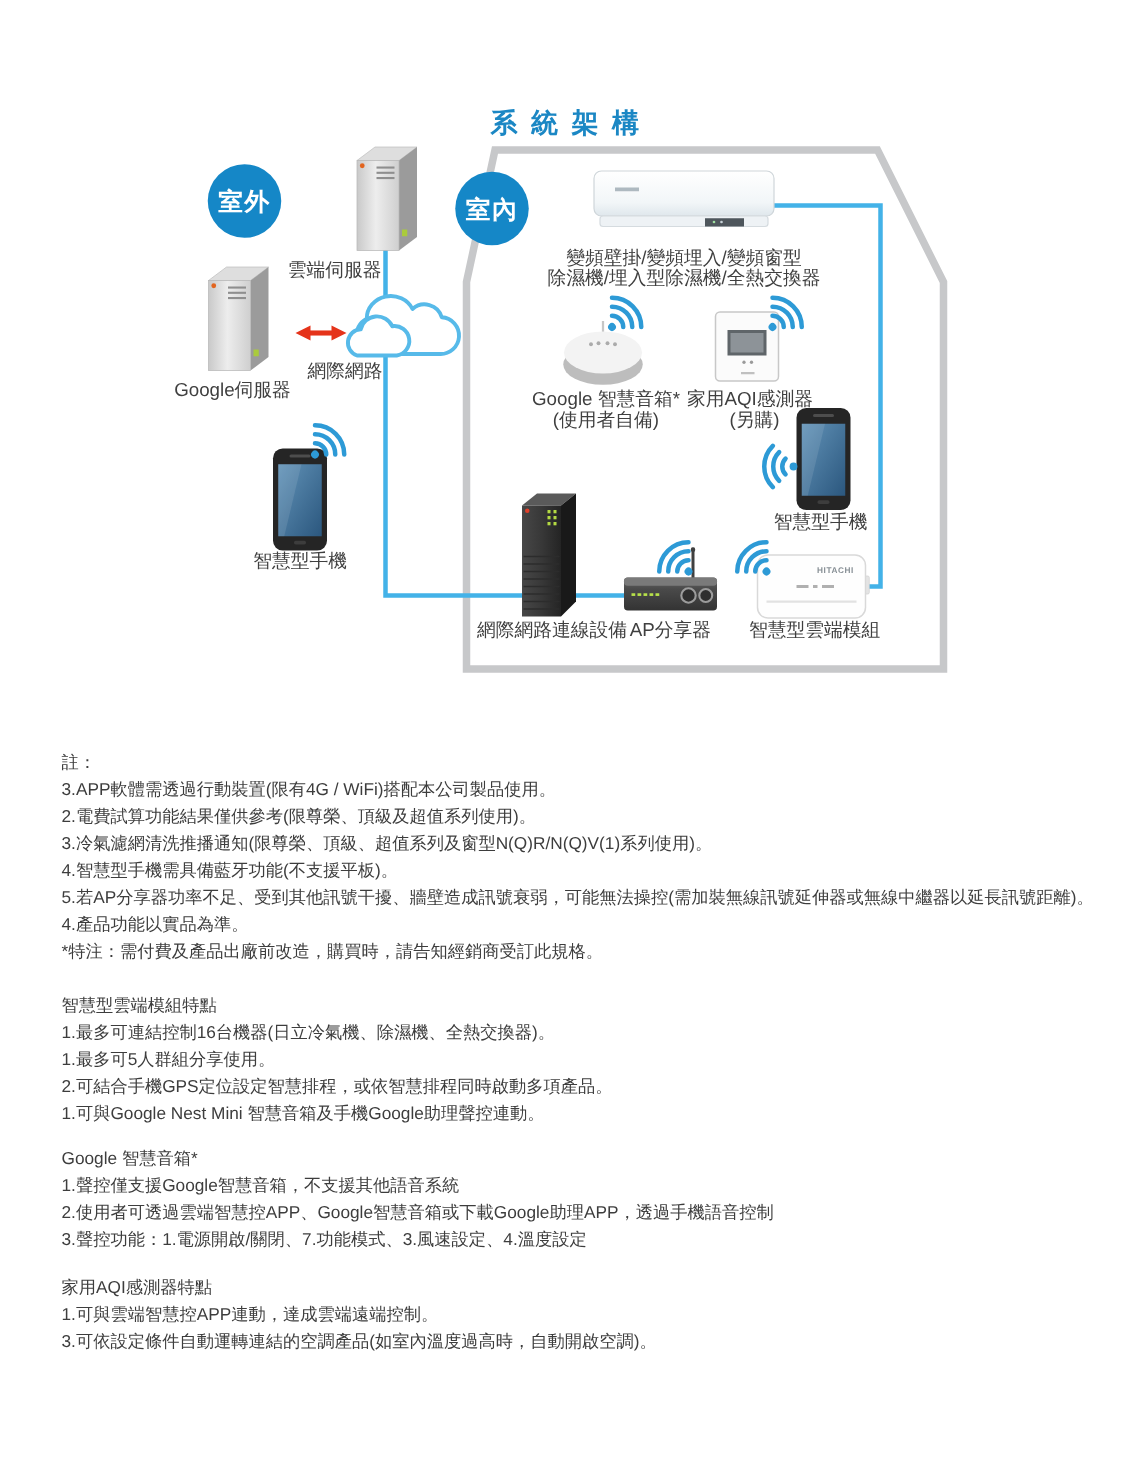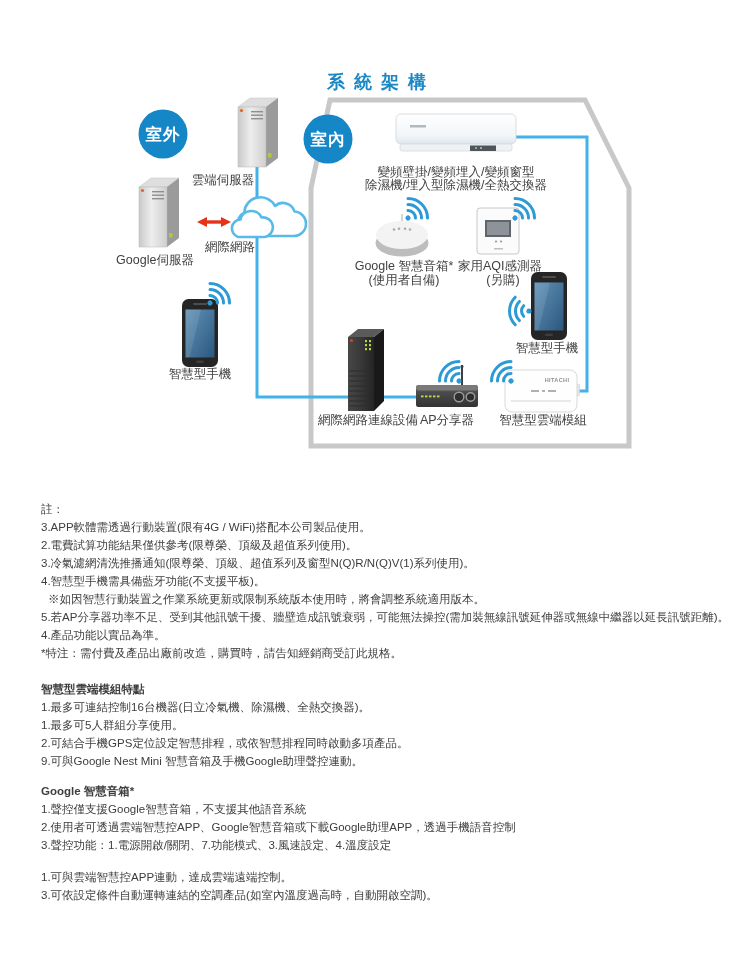"※如因智慧行動裝置之作業系統更新或限制系統版本使用時，將會調整系統適用版本。" div.line { html: <div>※如因智慧行動裝置之作業系統更新或限制系統版本使用時，將會調整系統適用版本。</div> -> none }
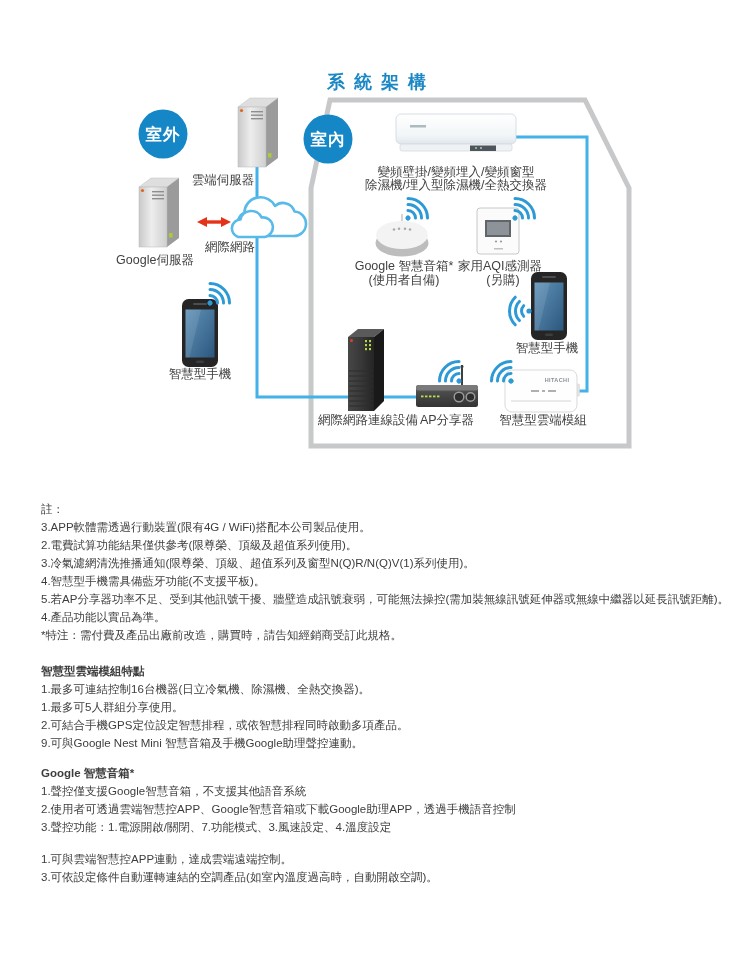"智慧型雲端模組特點" .heading { font-weight: bold -> normal }
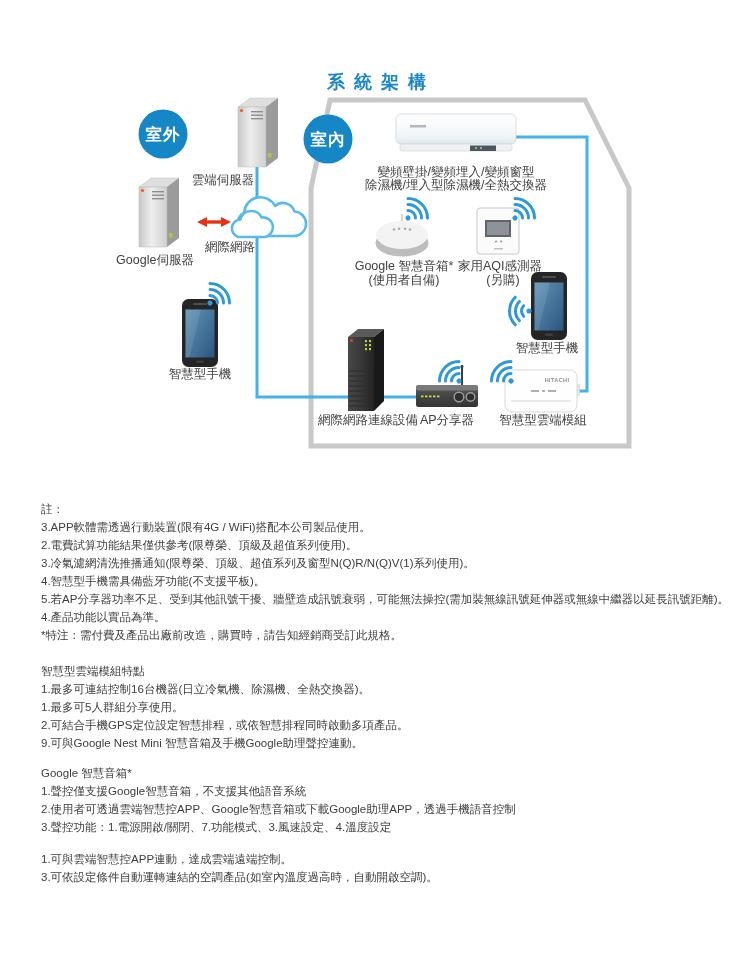"9.可與Google Nest Mini" div.line { text: 9 -> 1 }
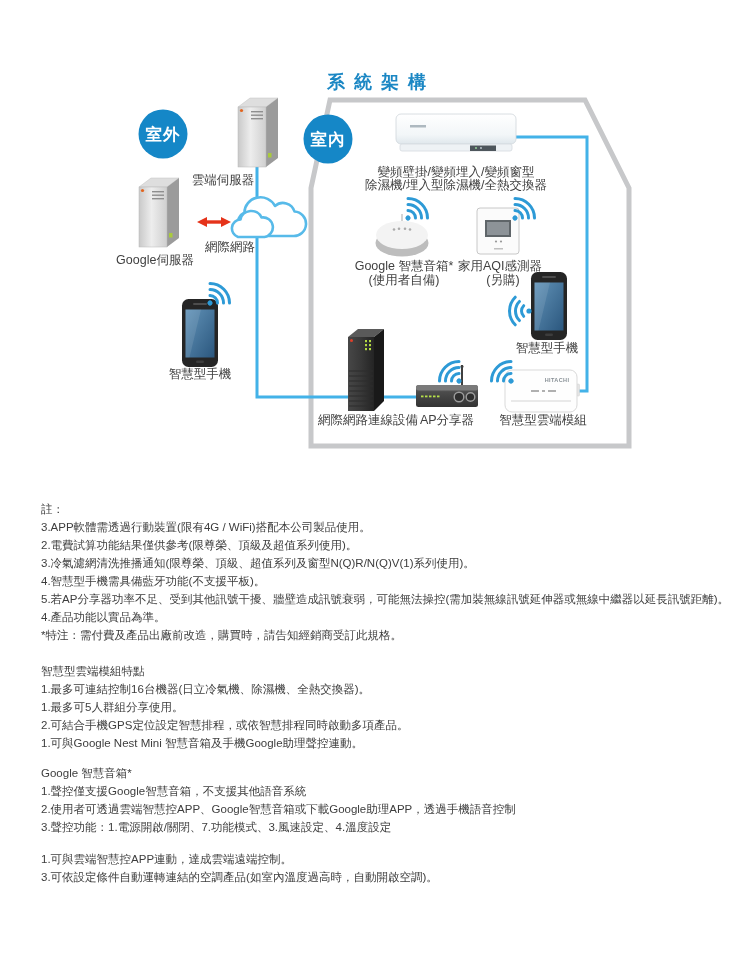"家用AQI感測器特點" div.line { html: none -> <div>家用AQI感測器特點</div> }
